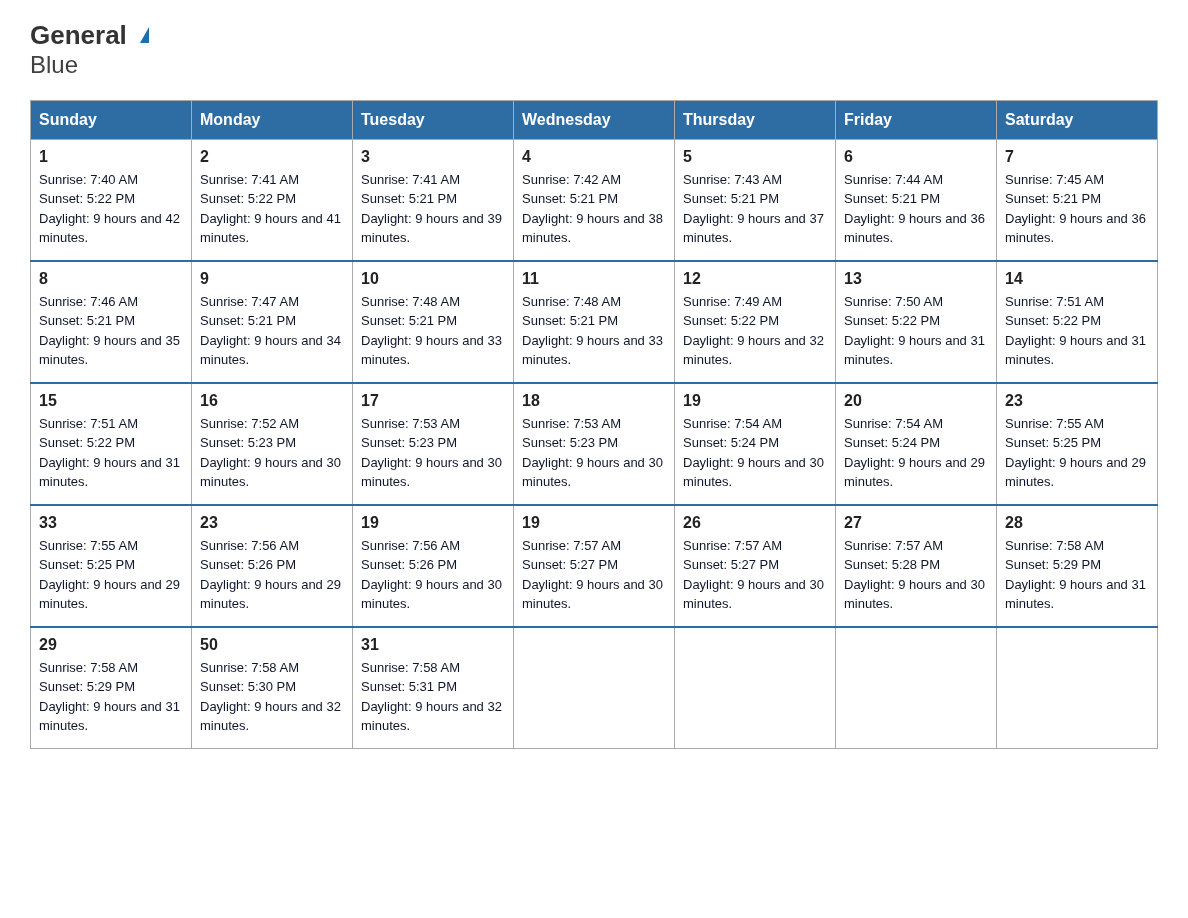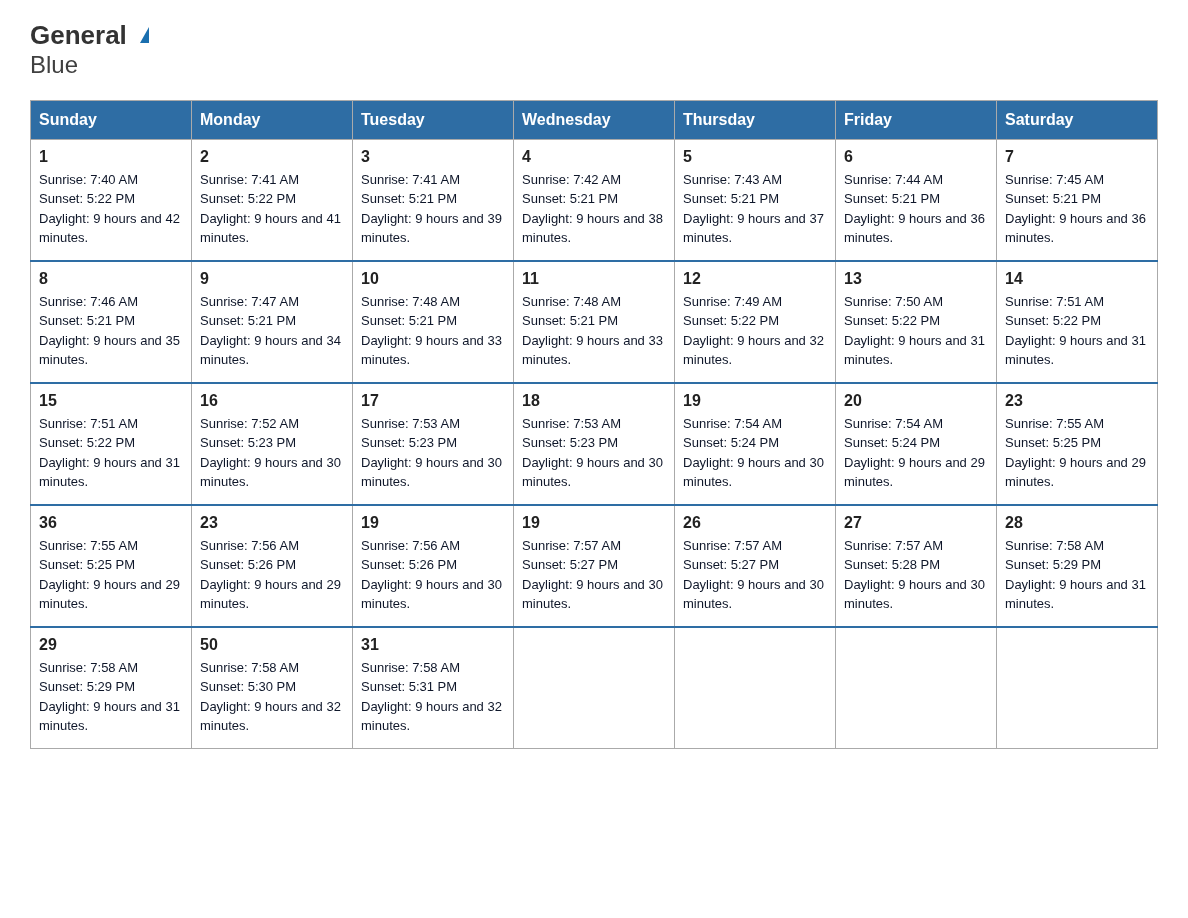"36" span.day-number { text: 36 -> 33 }
